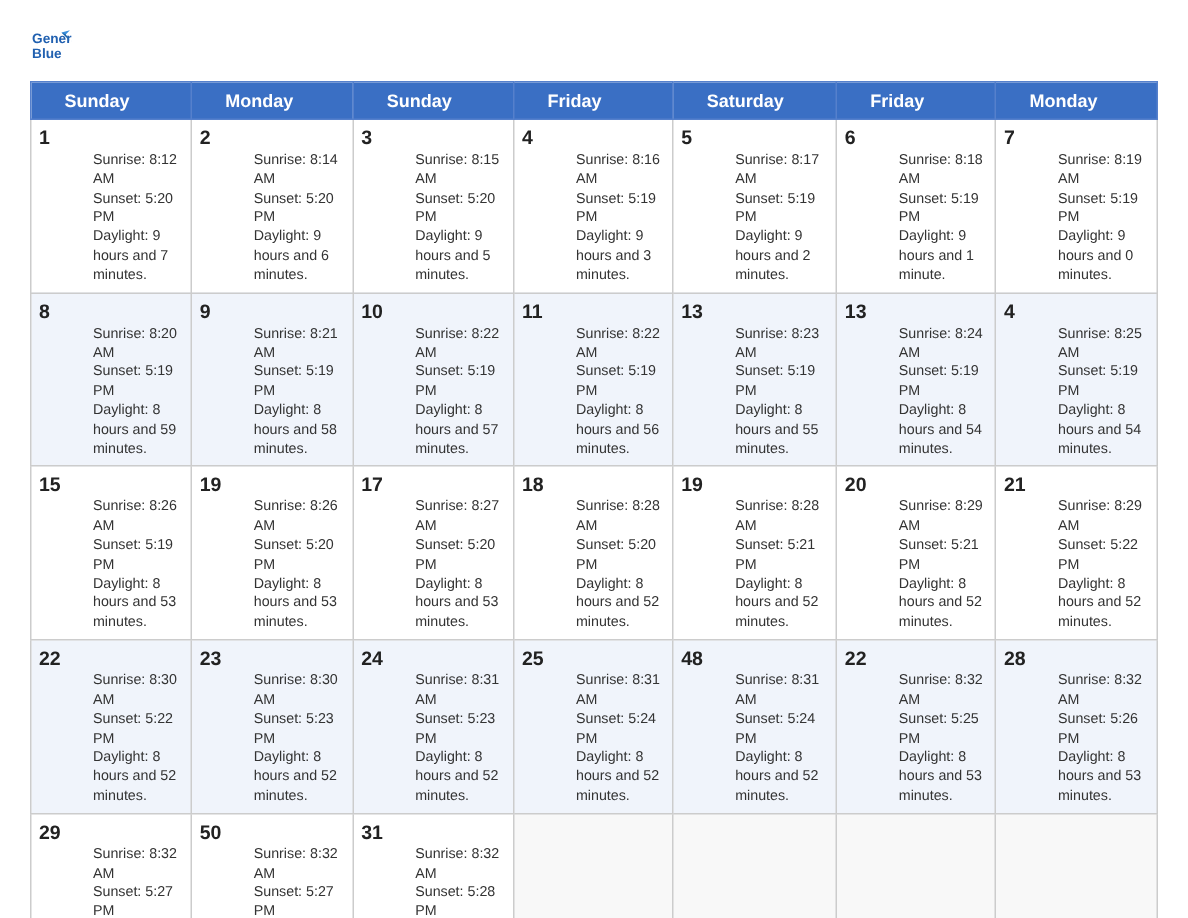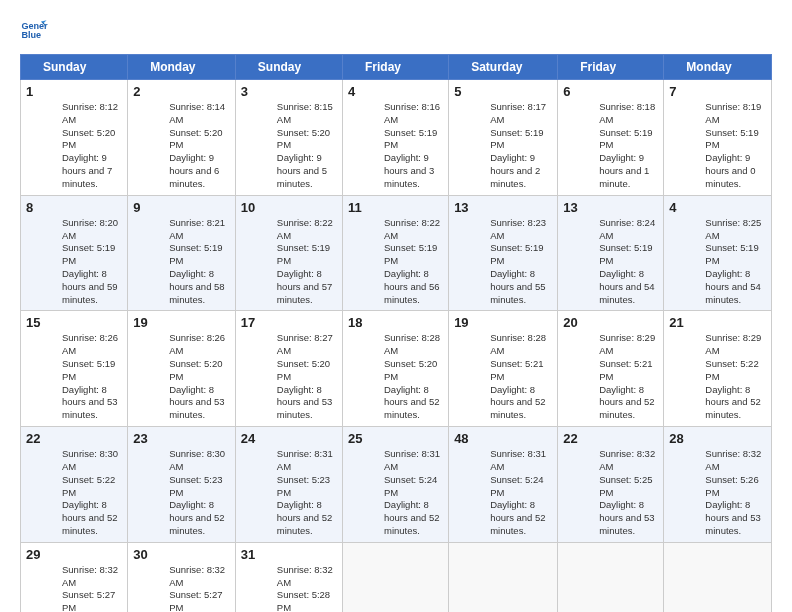"30" span.day-num { text: 30 -> 50 }
